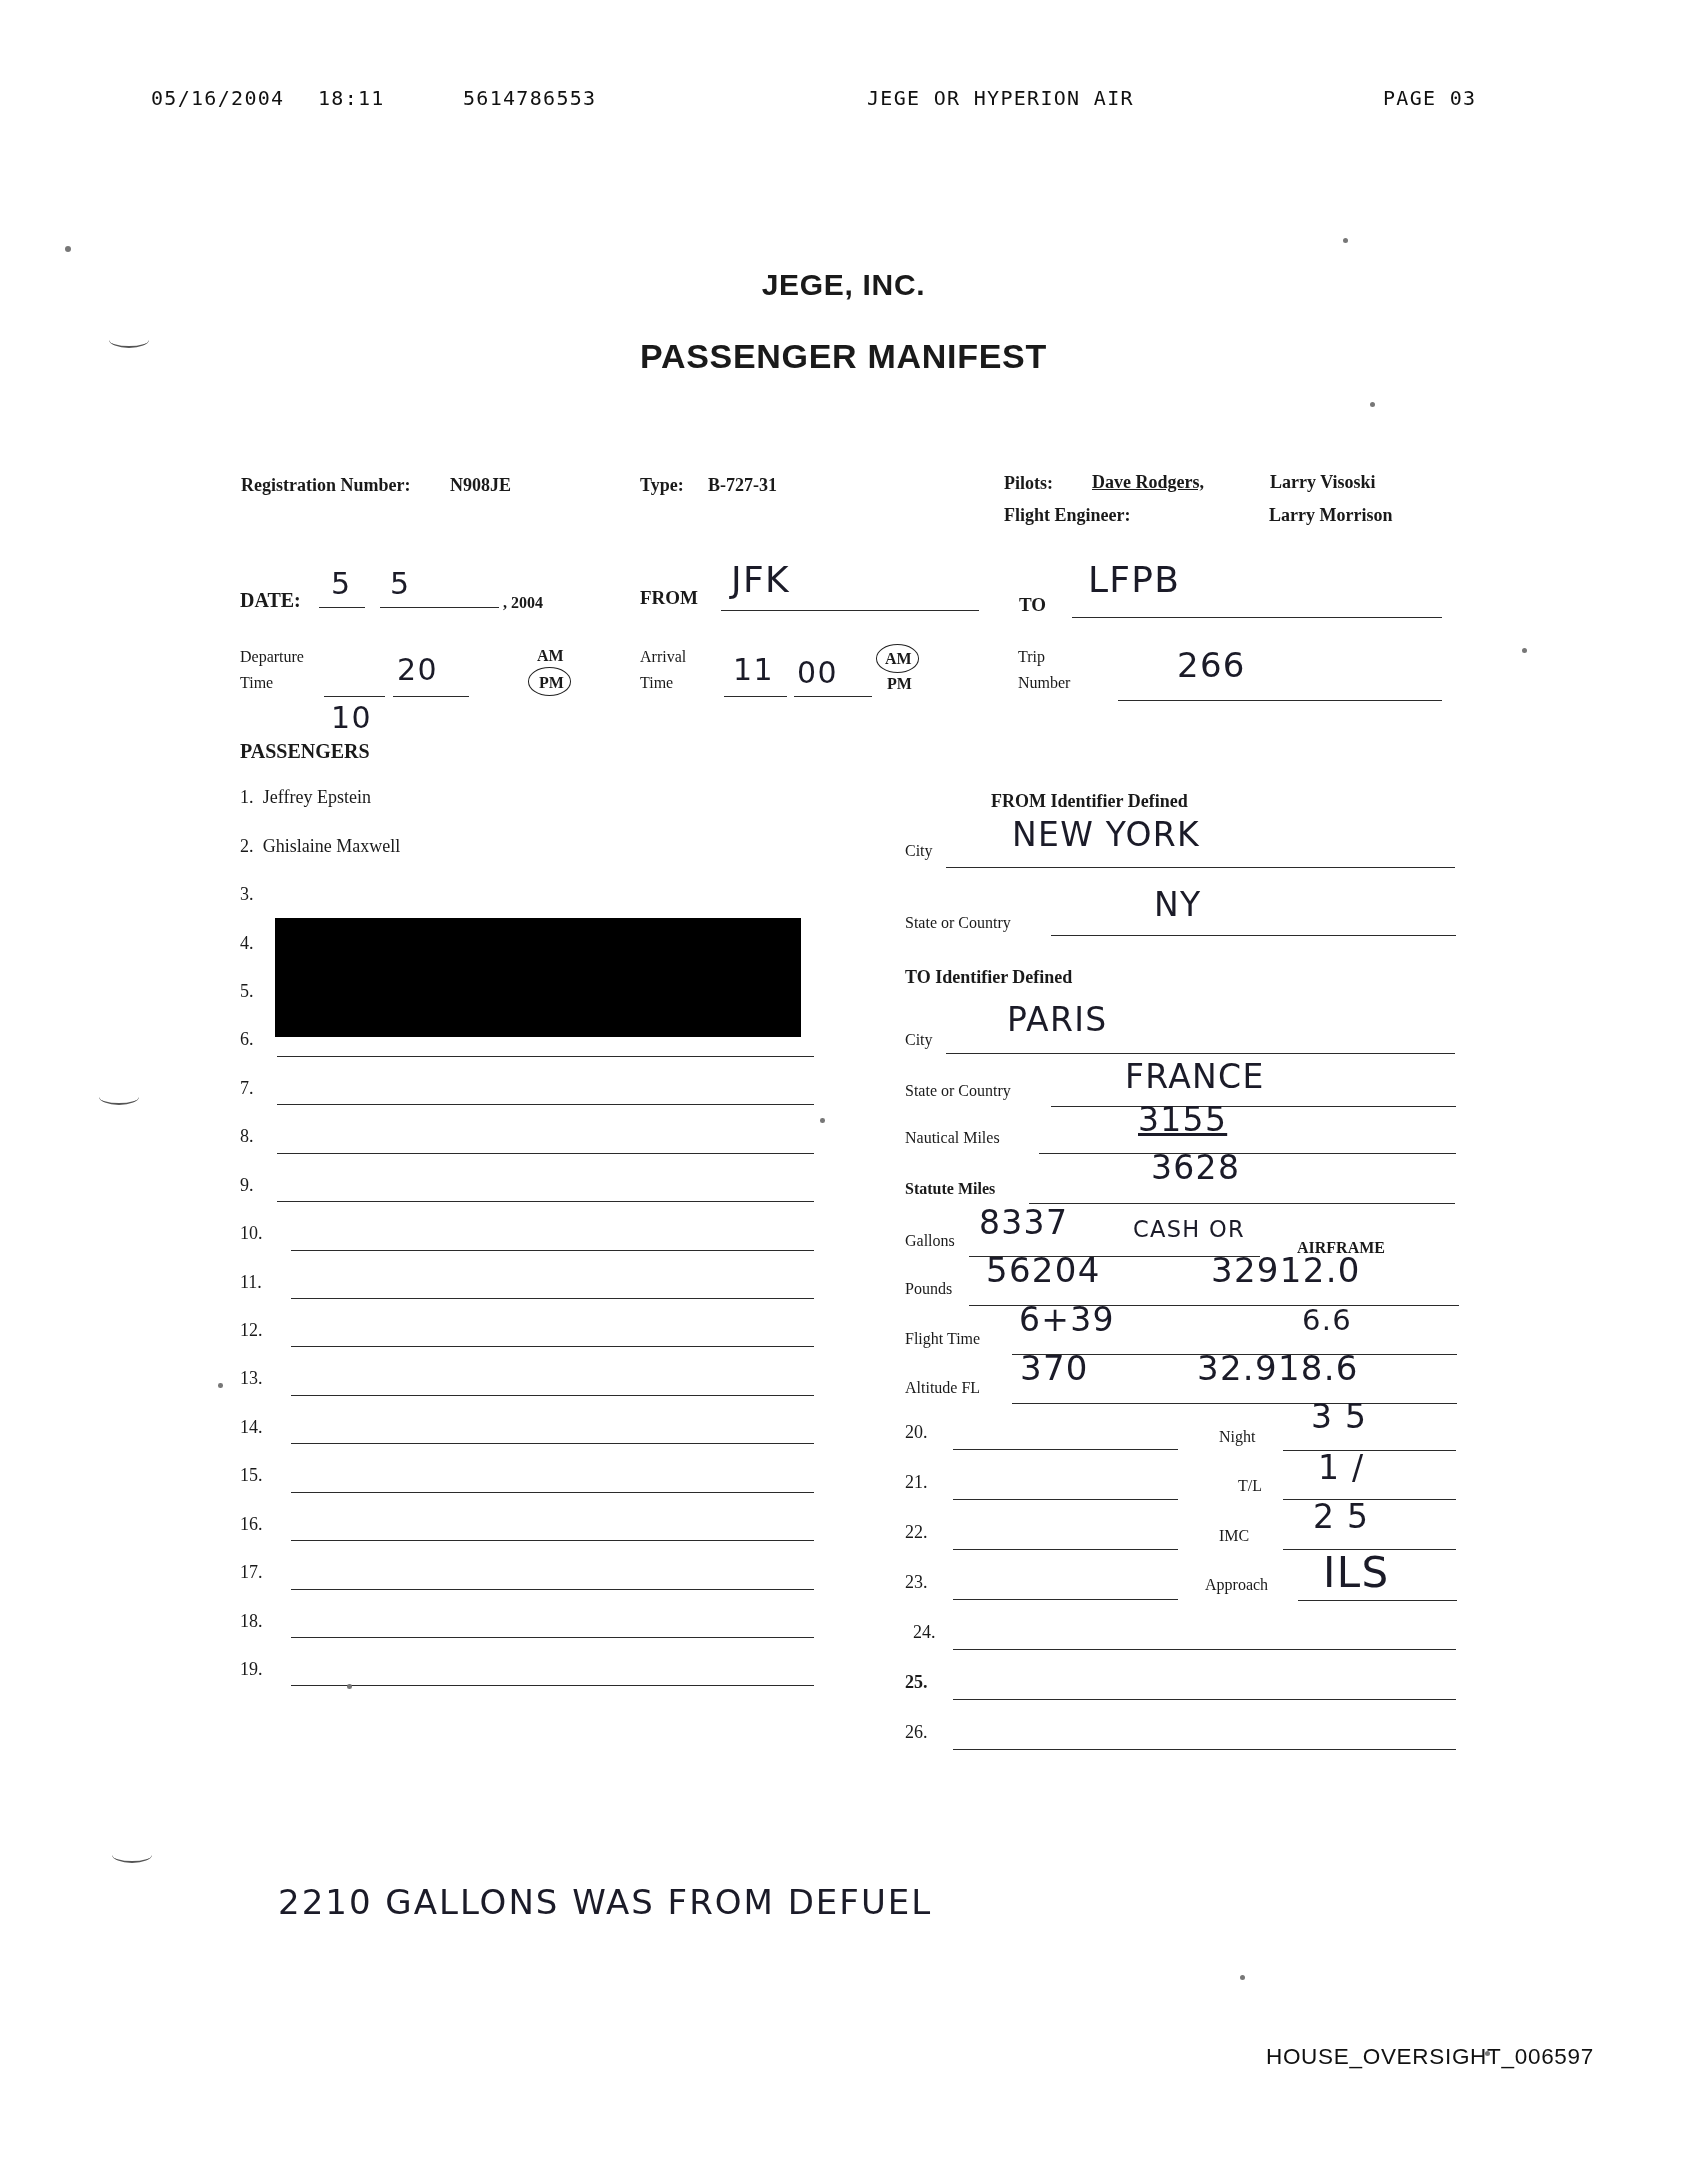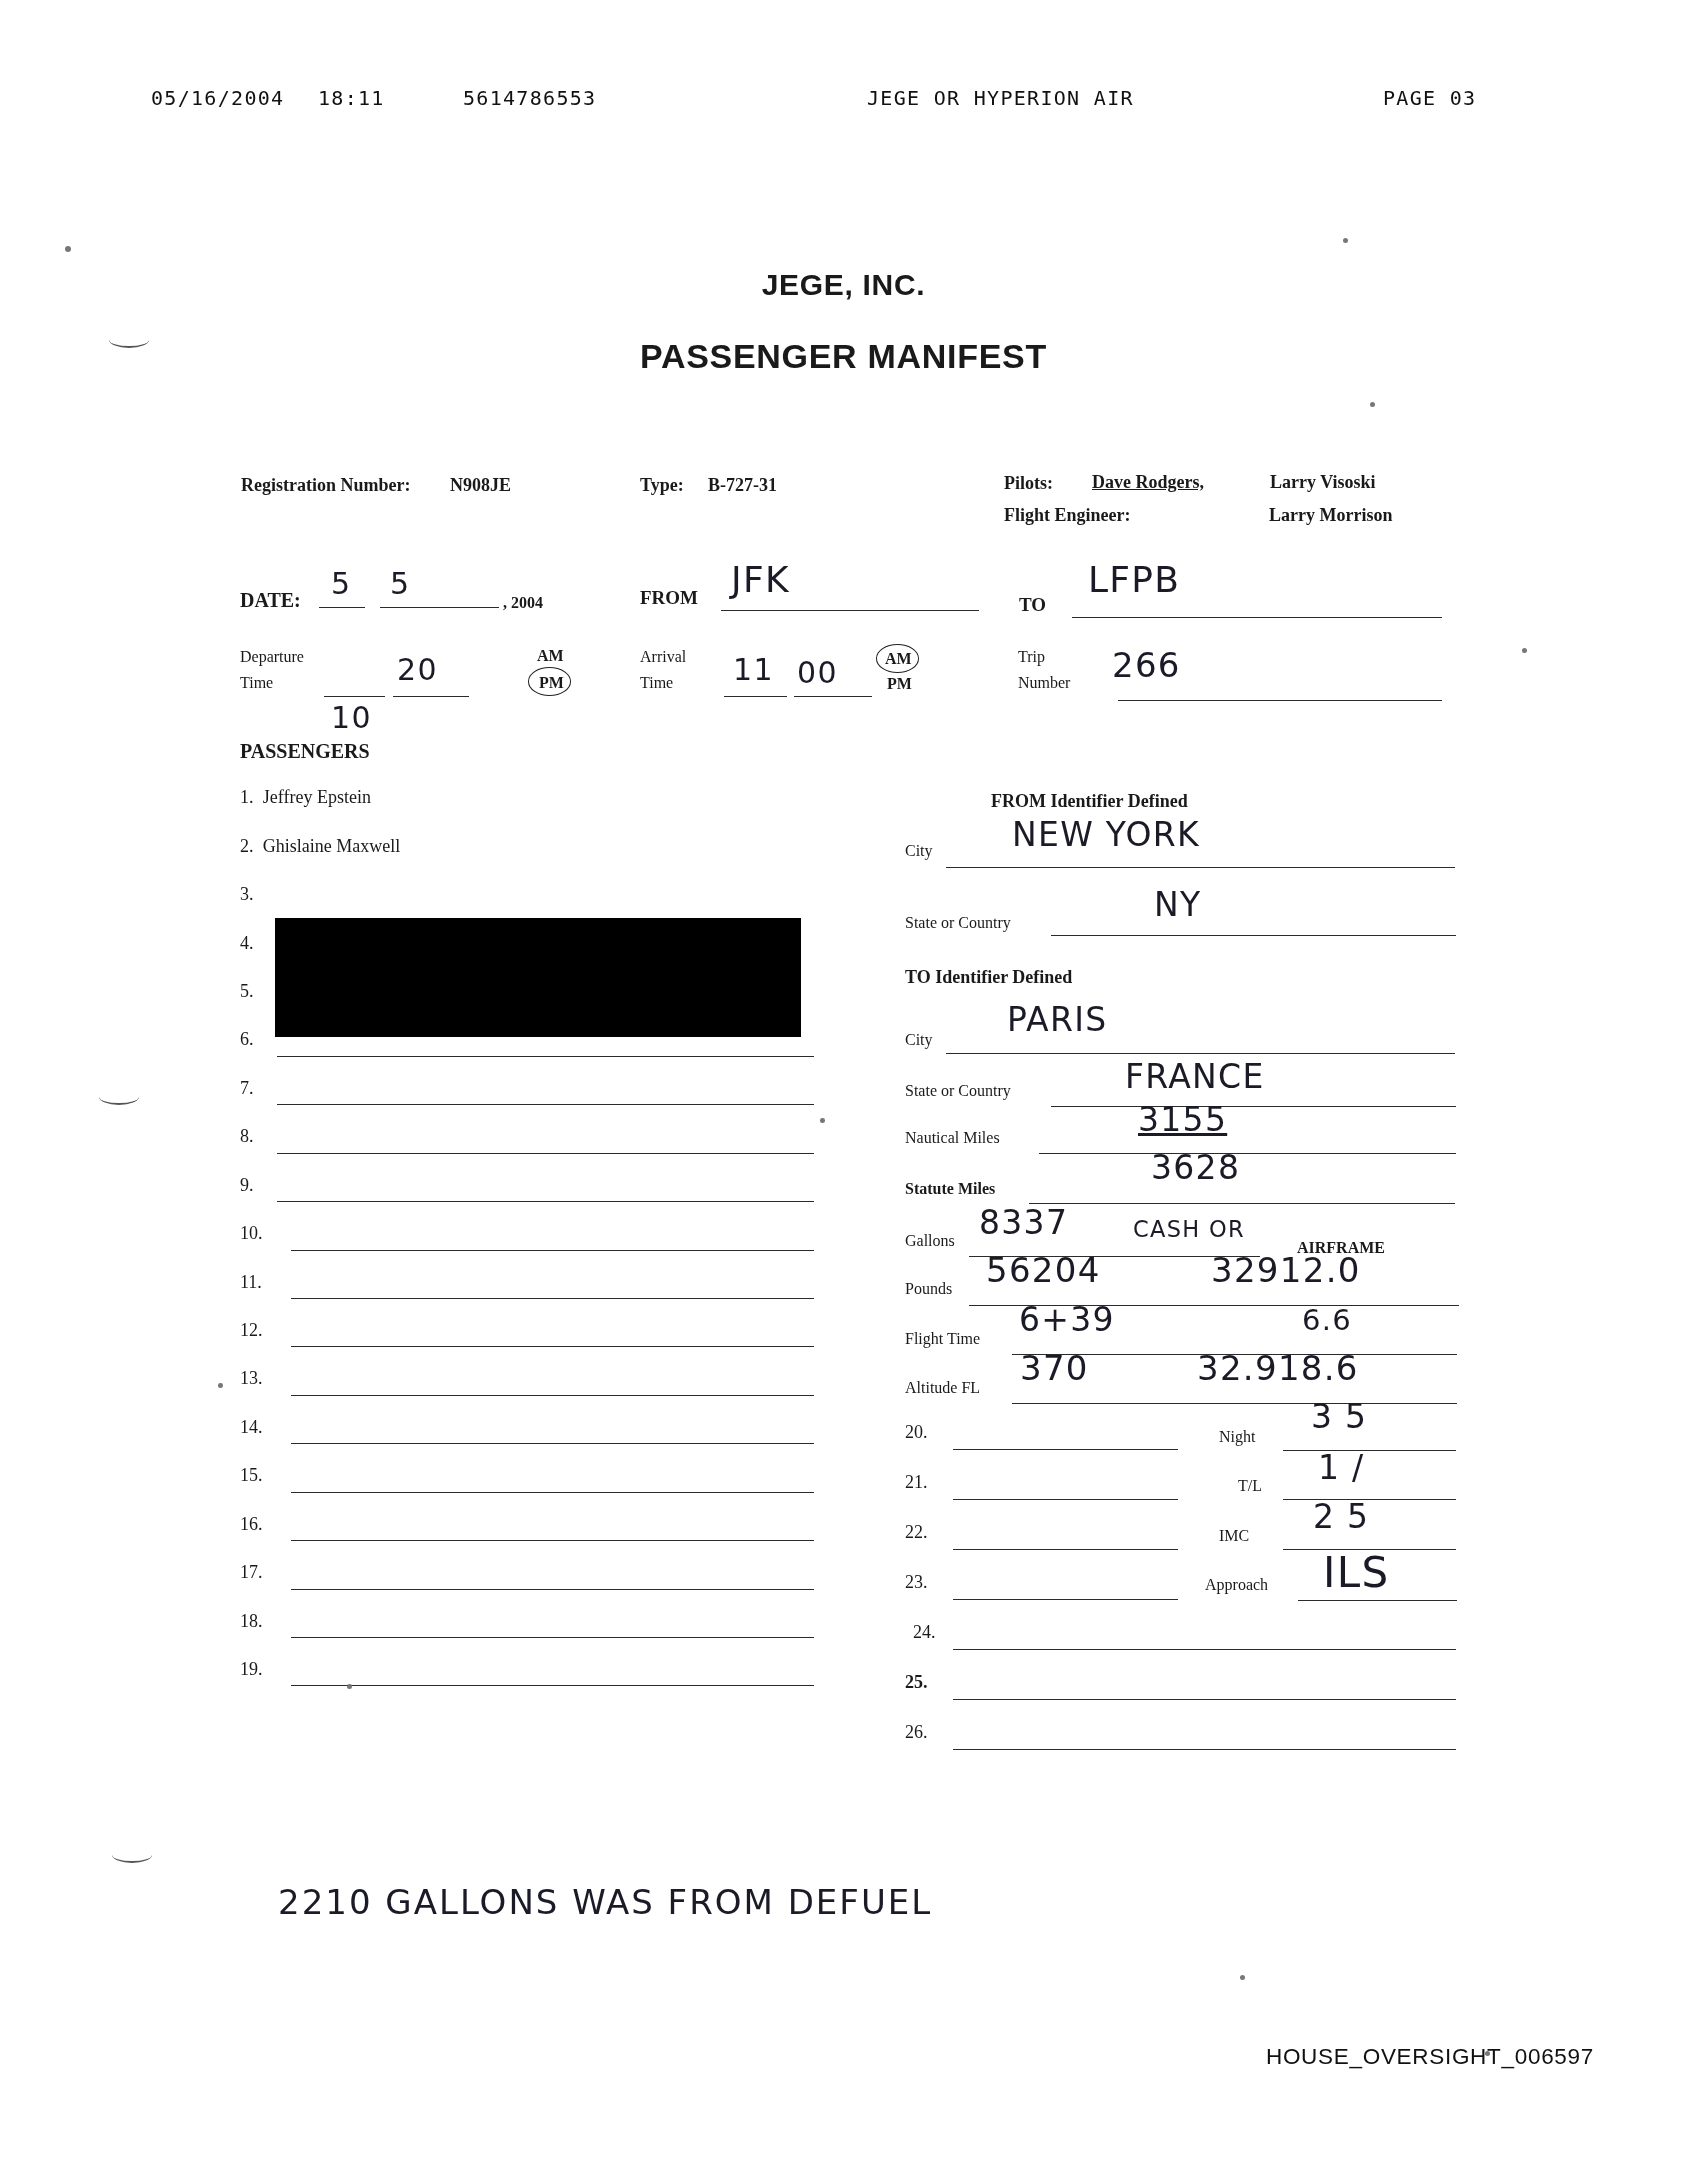"266" div.hw { left: 1112px -> 1177px }
